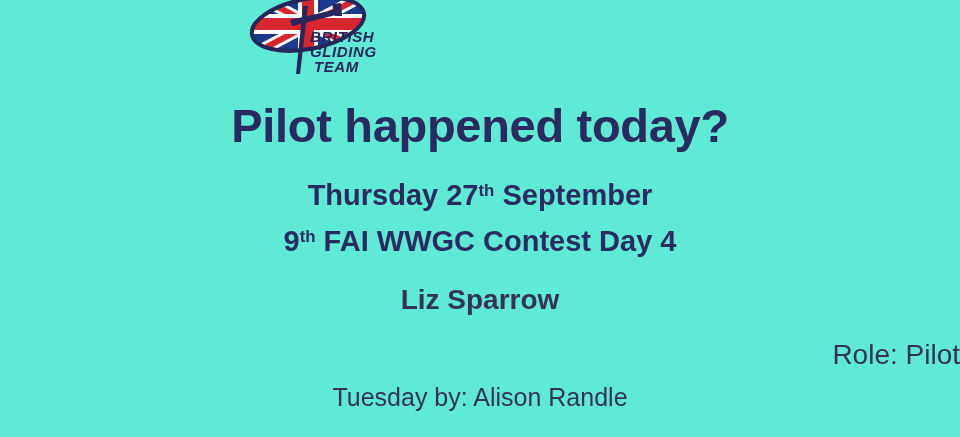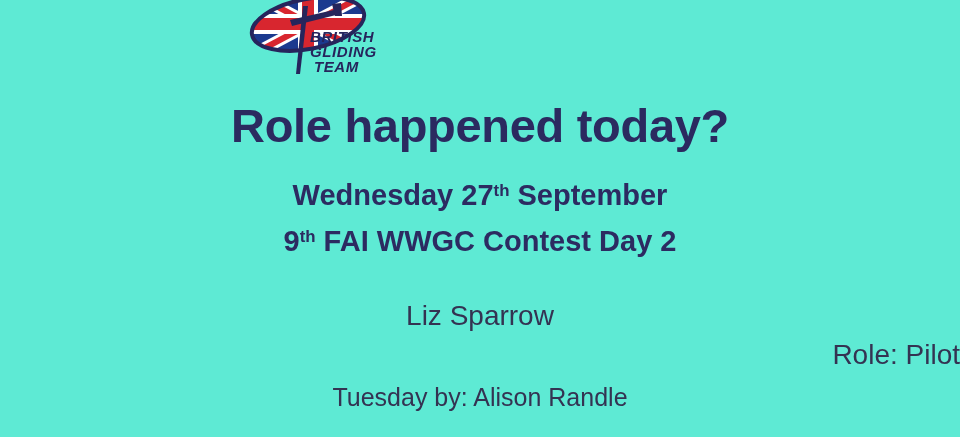"Role happened today?" div.title { text: Role -> Pilot }
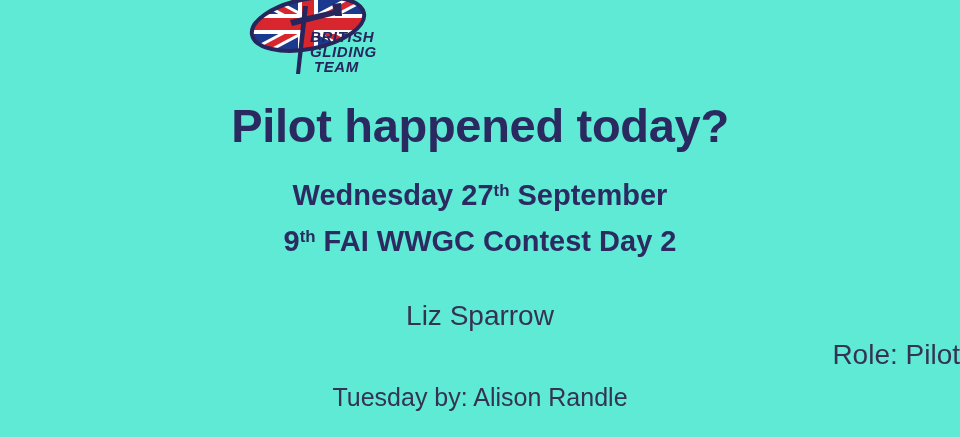"Wednesday 27" span { text: Wednesday -> Thursday }
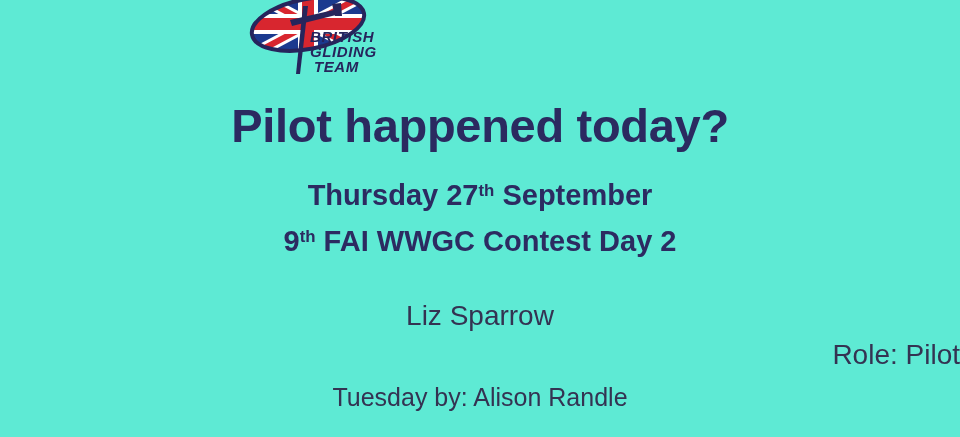"FAI WWGC Contest Day 2" span { text: 2 -> 4 }
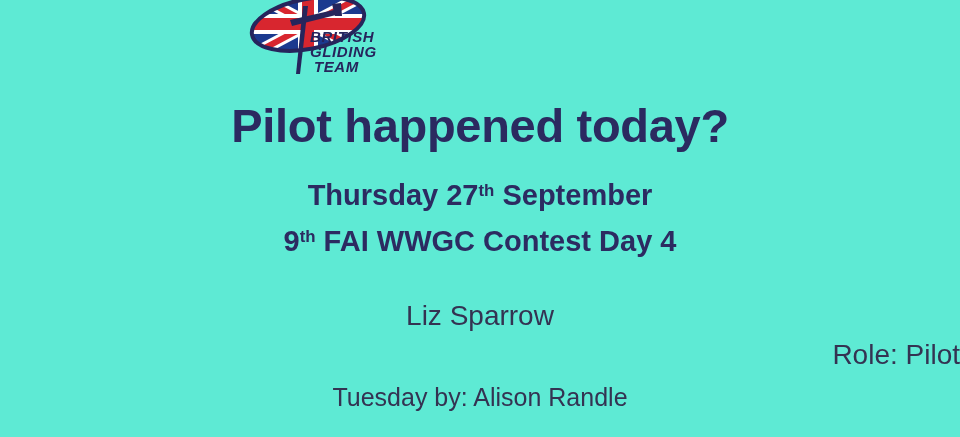"Liz Sparrow" .credit-name { font-weight: none -> bold; top: 300px -> 284px }
